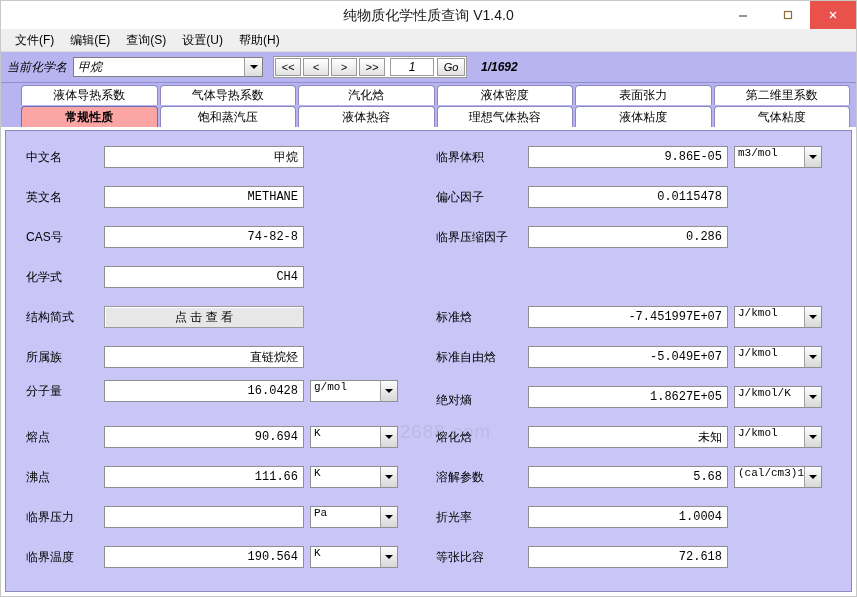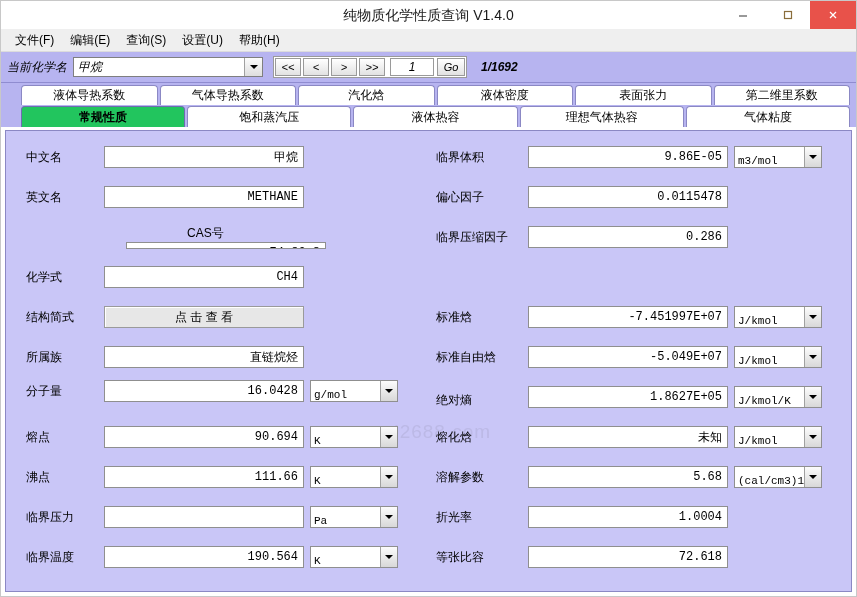"常规性质" .tab.active { background: #22c55e -> #fca5a5 }
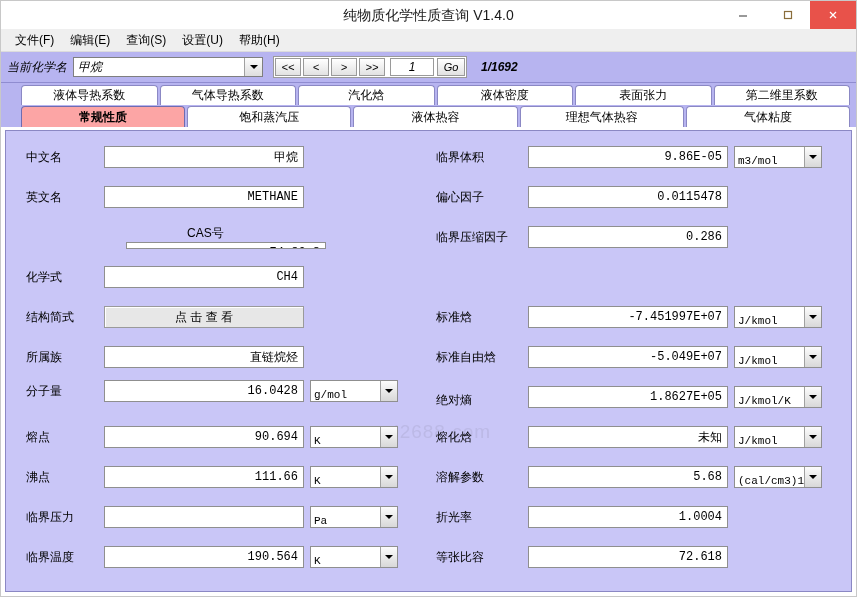"液体粘度" div.tab { html: none -> <div>液体粘度</div> }
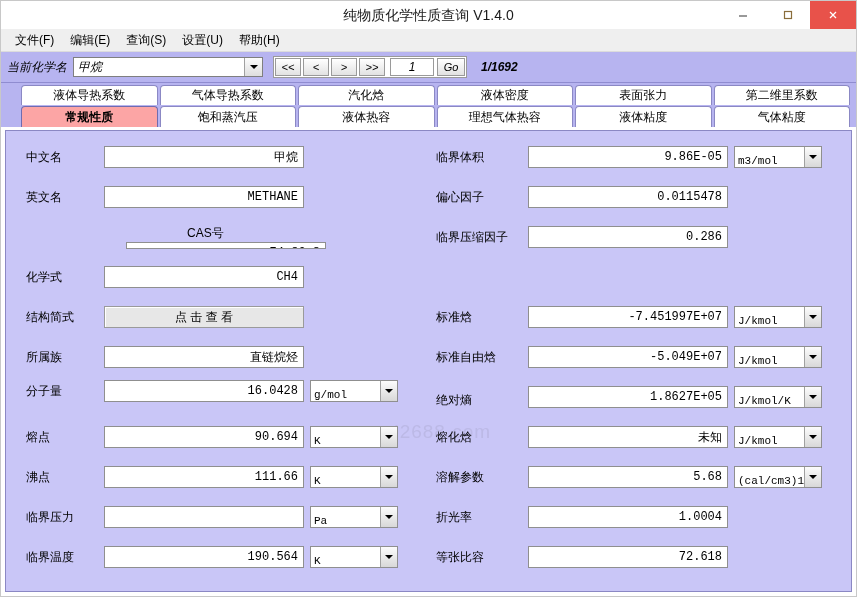"m3/mol" .unitcombo { align-items: flex-end -> flex-start }
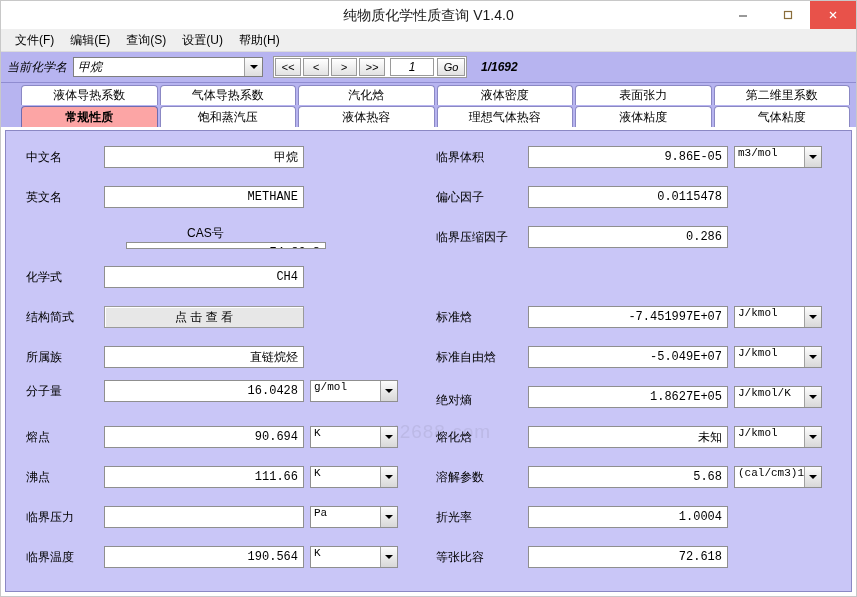"CAS号" div.row { flex-direction: column -> none }
